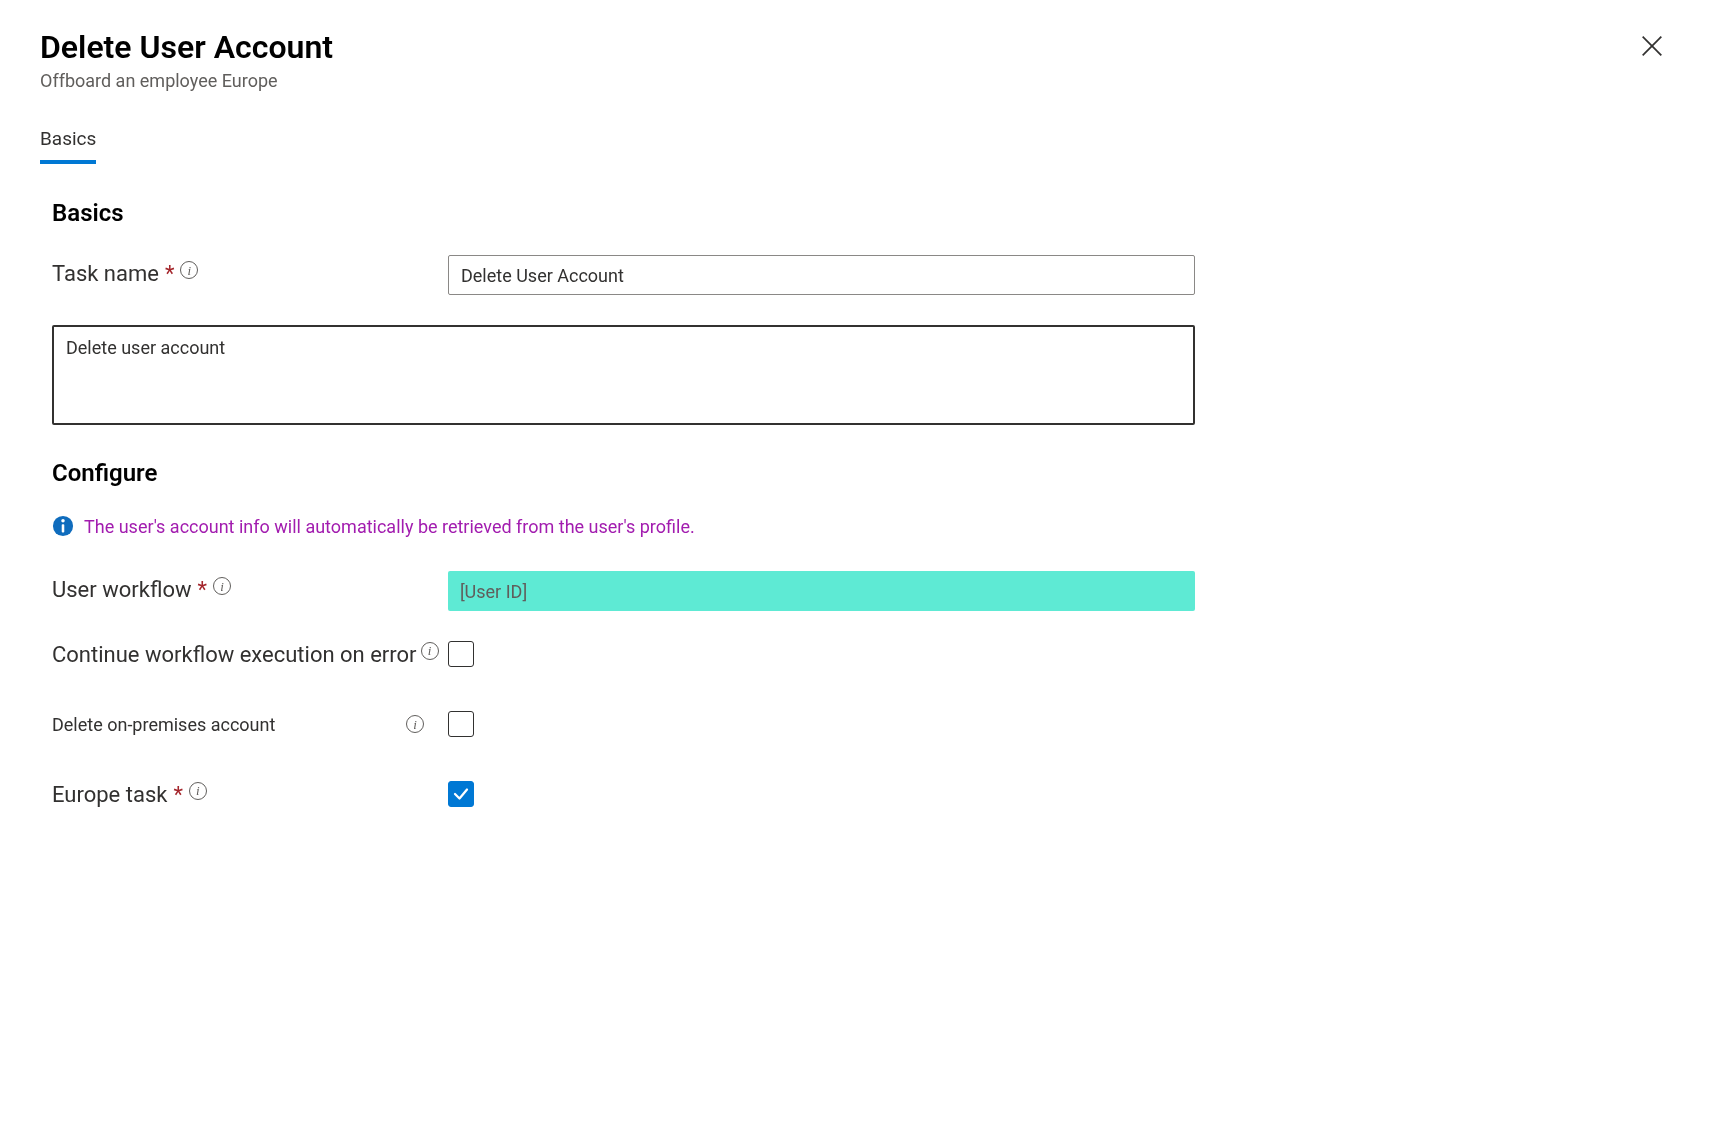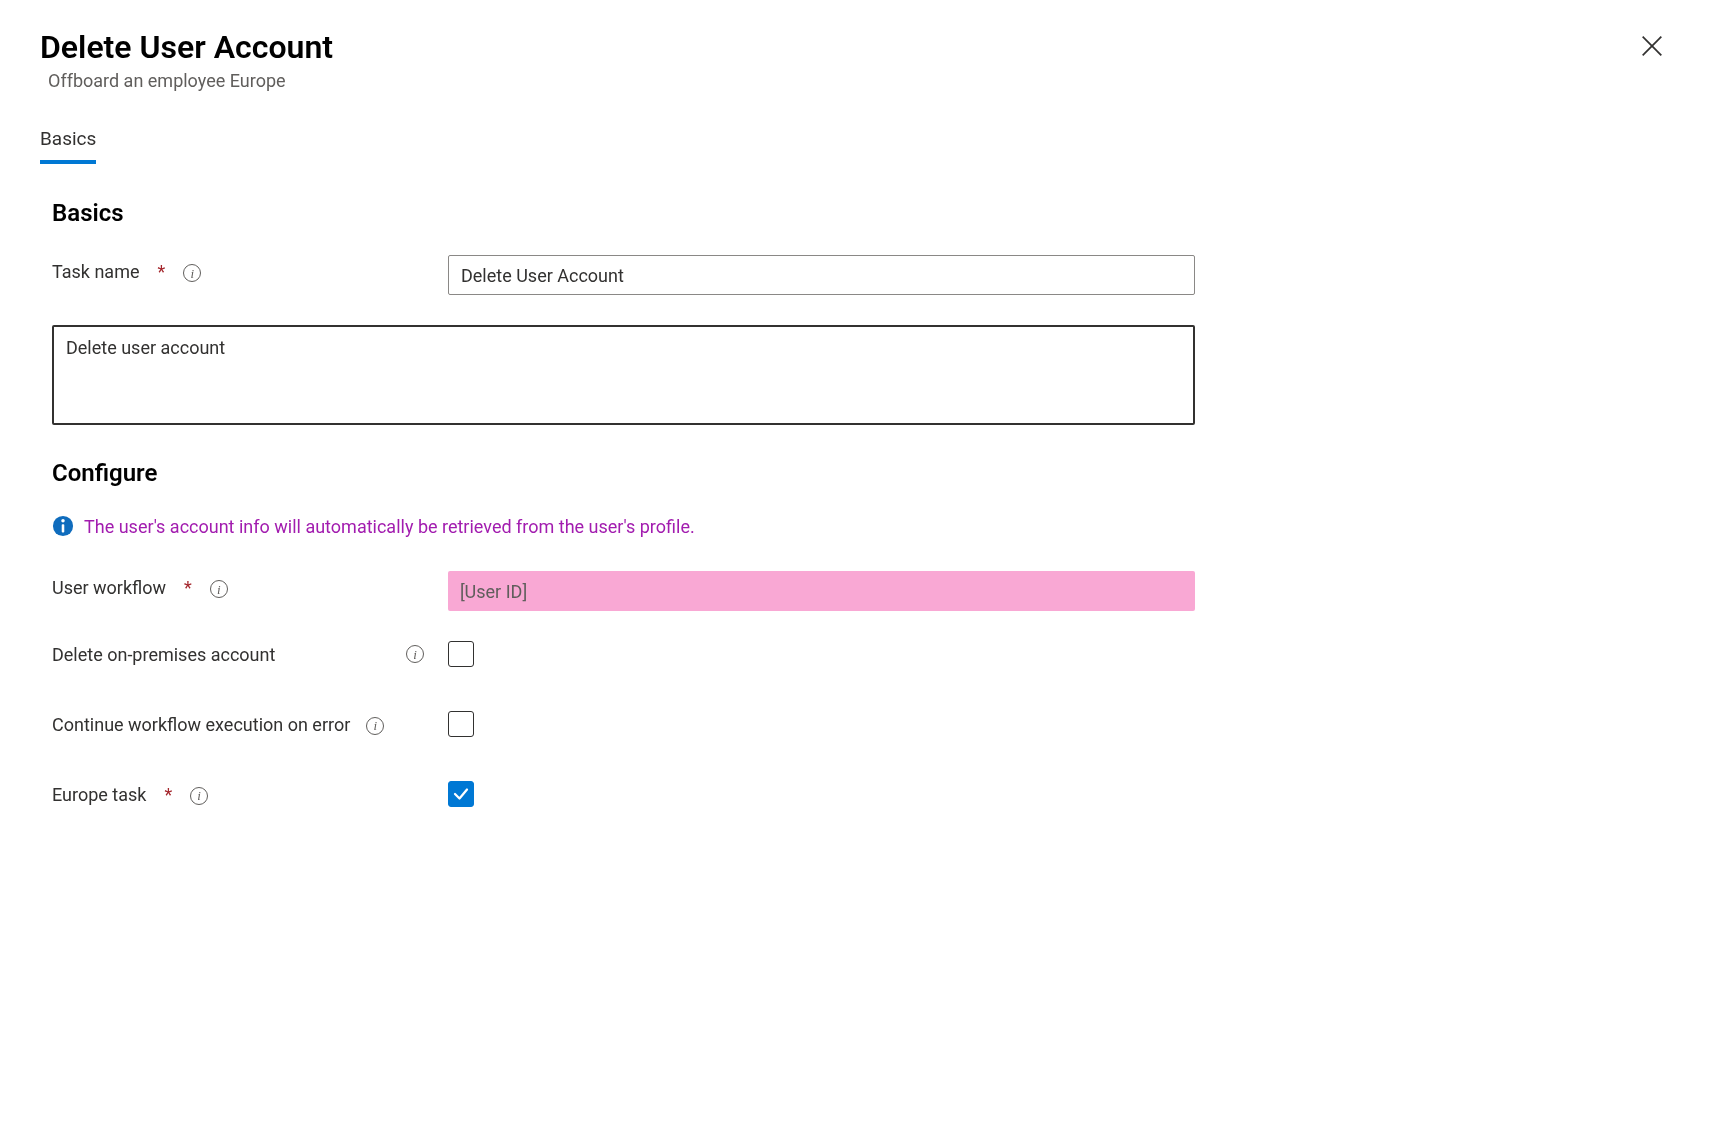"Offboard an employee Europe" .subtitle { margin: 0 0 36px 8px -> 0 0 36px 0 }
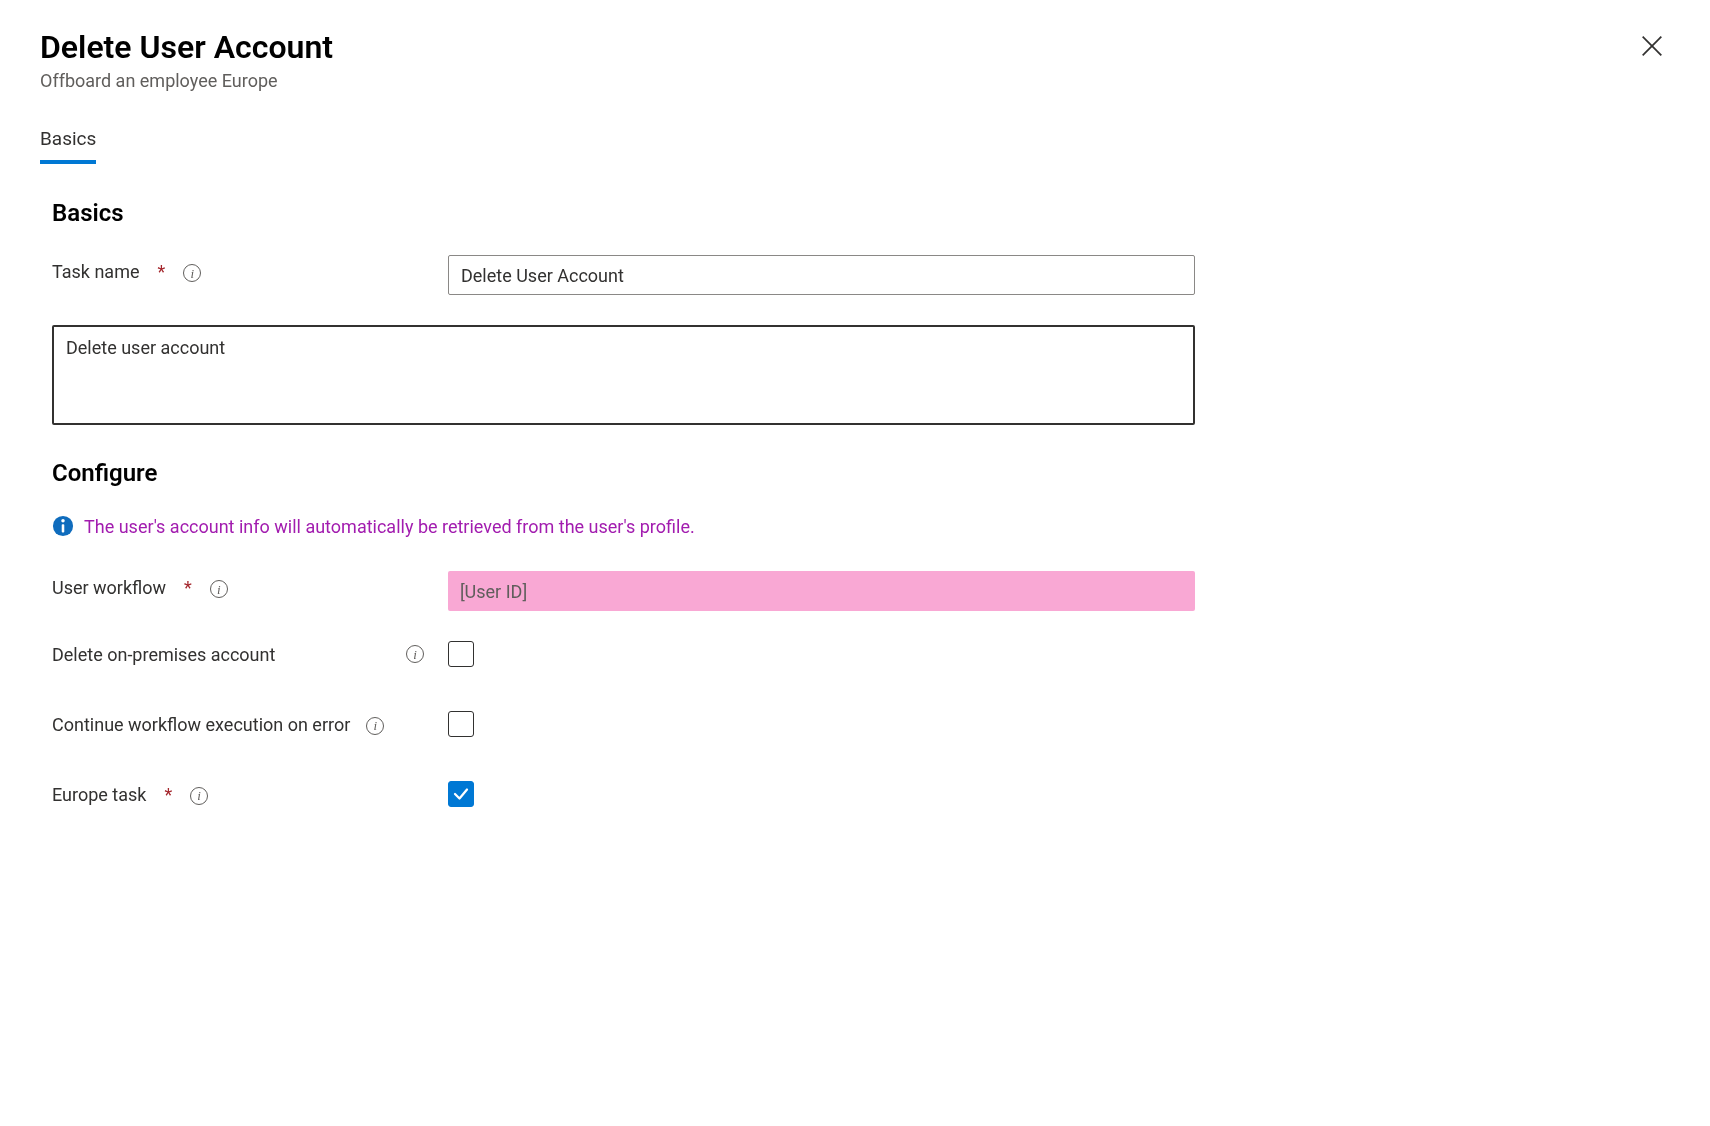"Task name" .label-col { align-items: flex-end -> flex-start; font-size: 18px -> 22px; gap: 16px -> 4px }
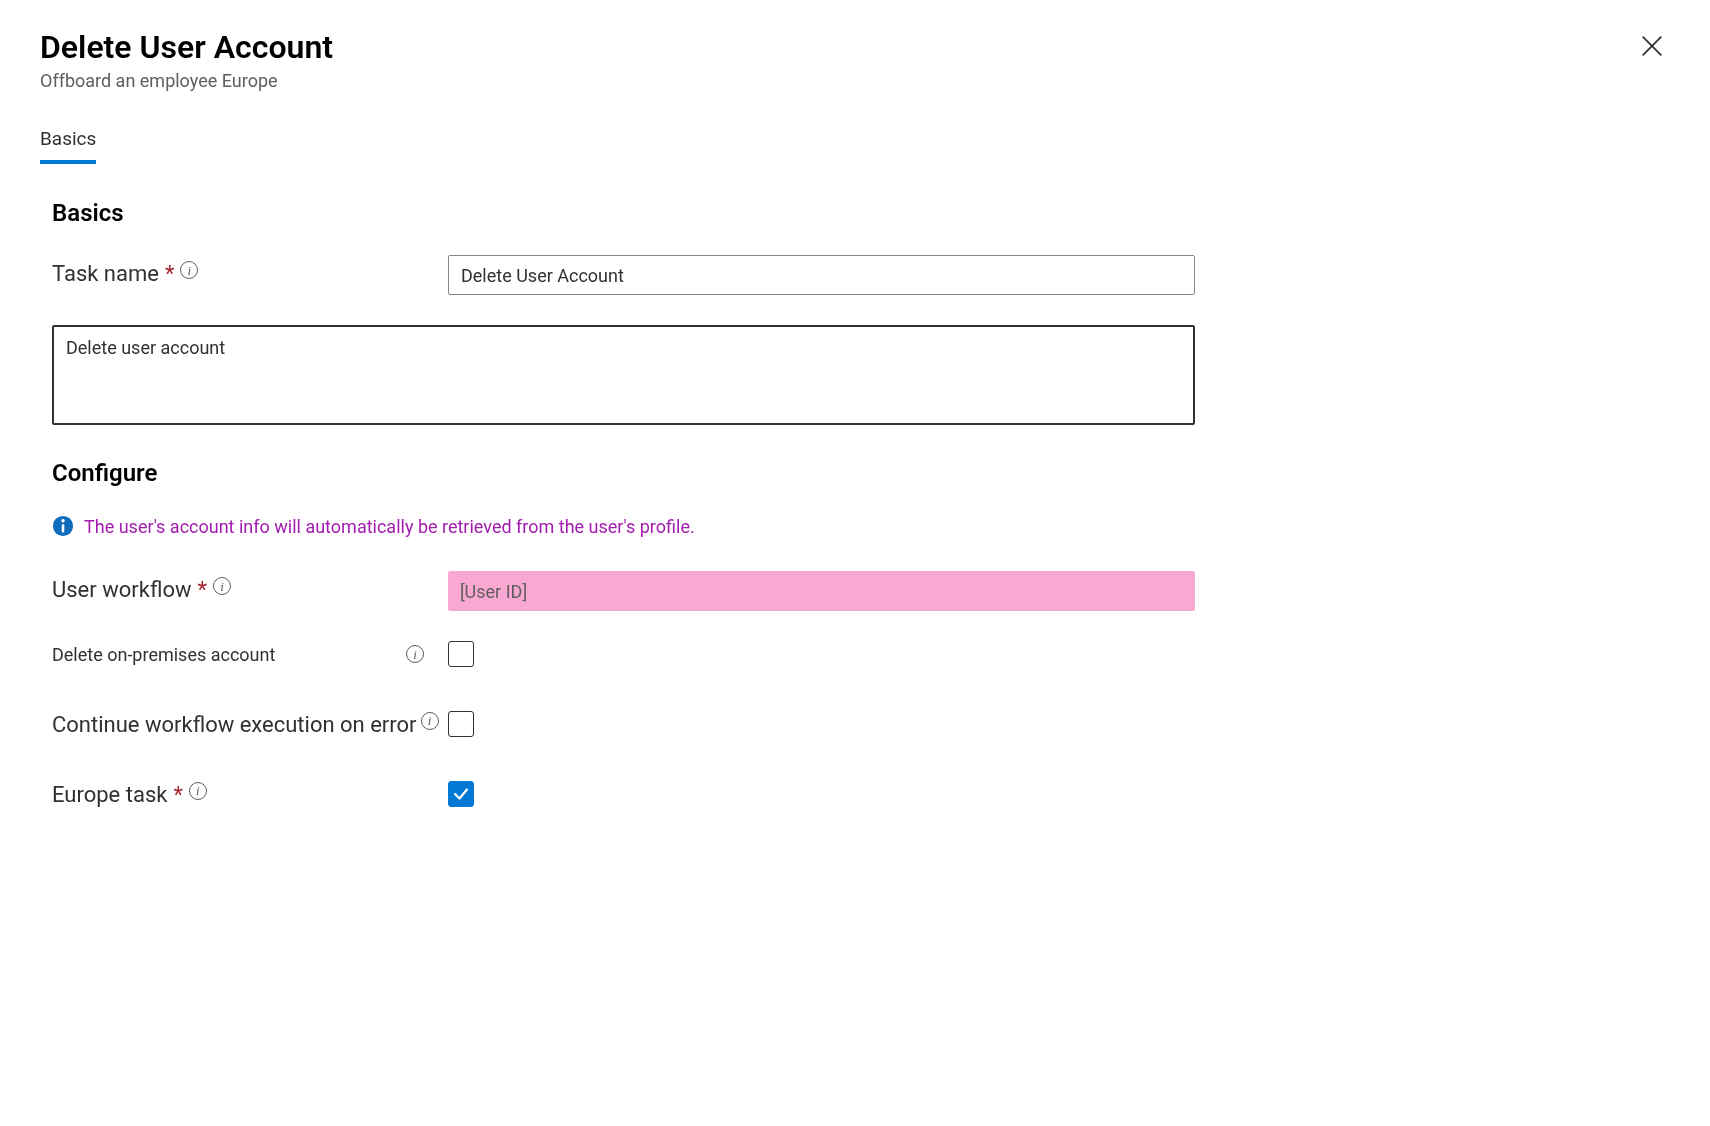"[User ID]" .readonly-box { background: #f9a8d4 -> #5eead4 }
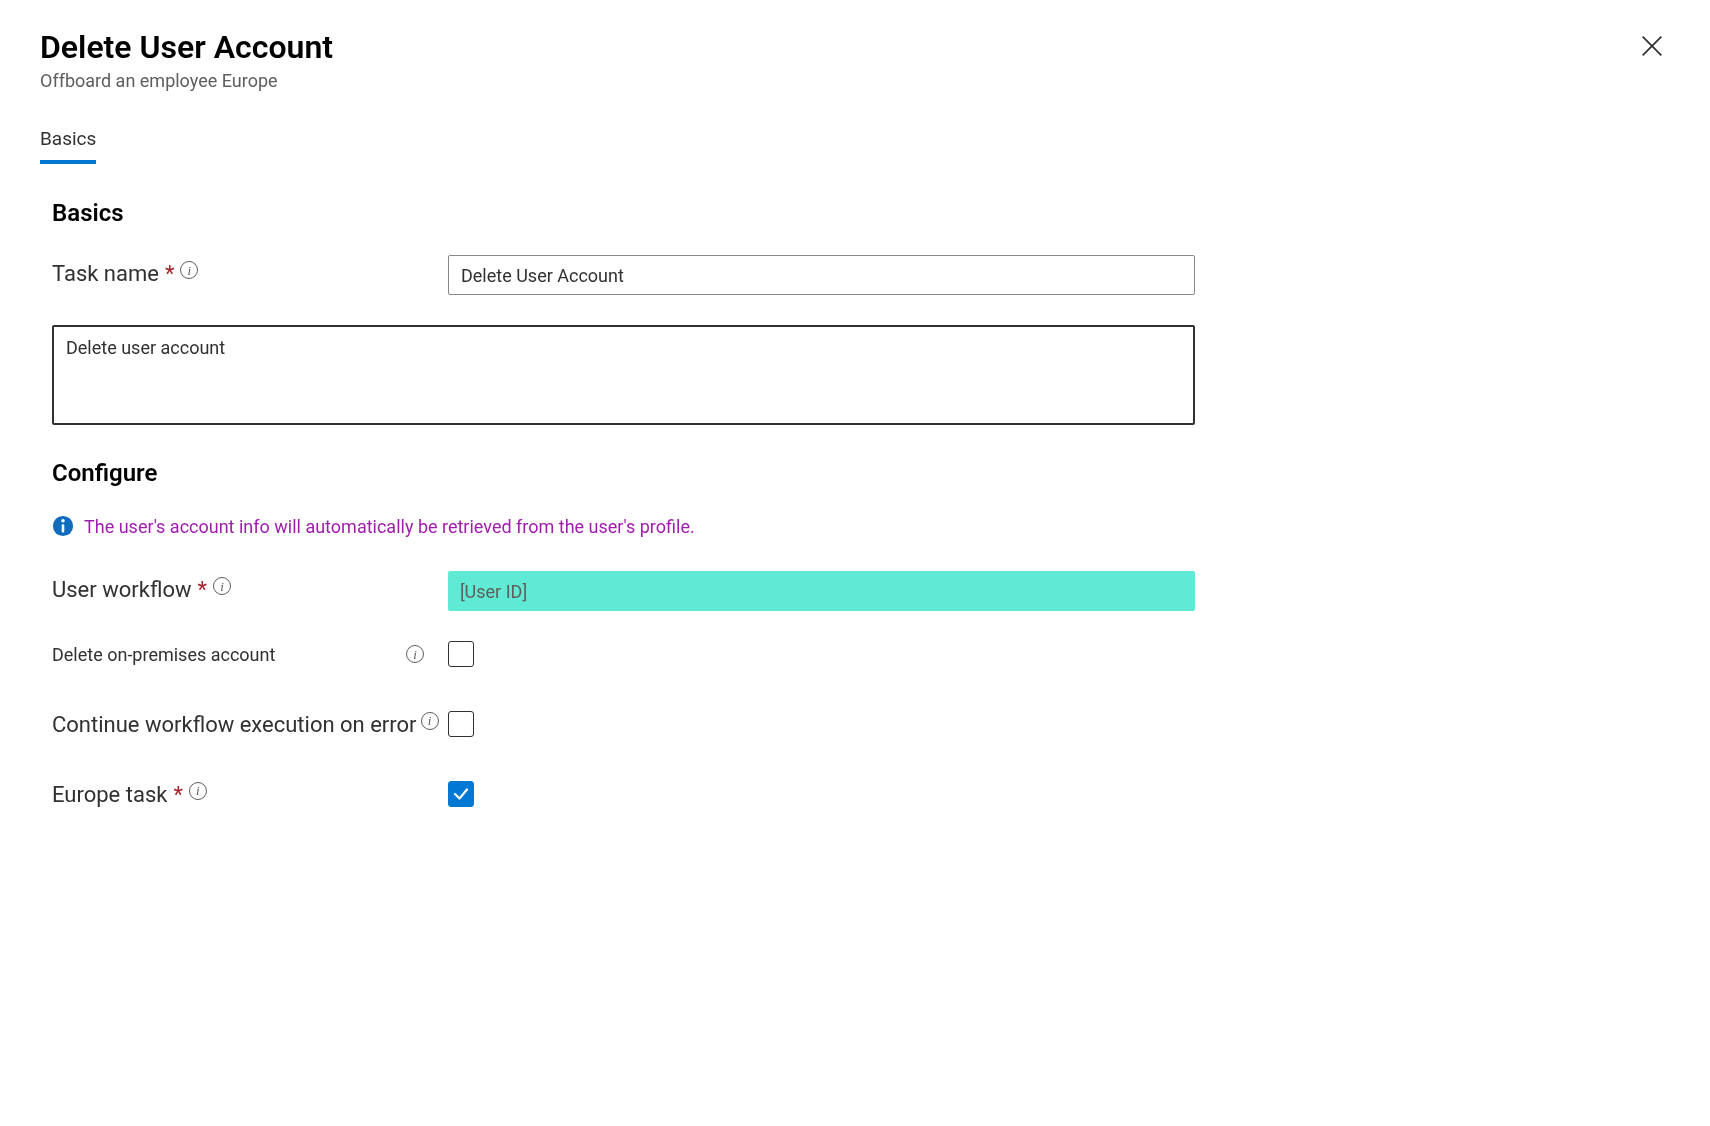"Delete on-premises account" div.form-row { order: before "Continue workflow execution on error" -> after "Continue workflow execution on error" }
